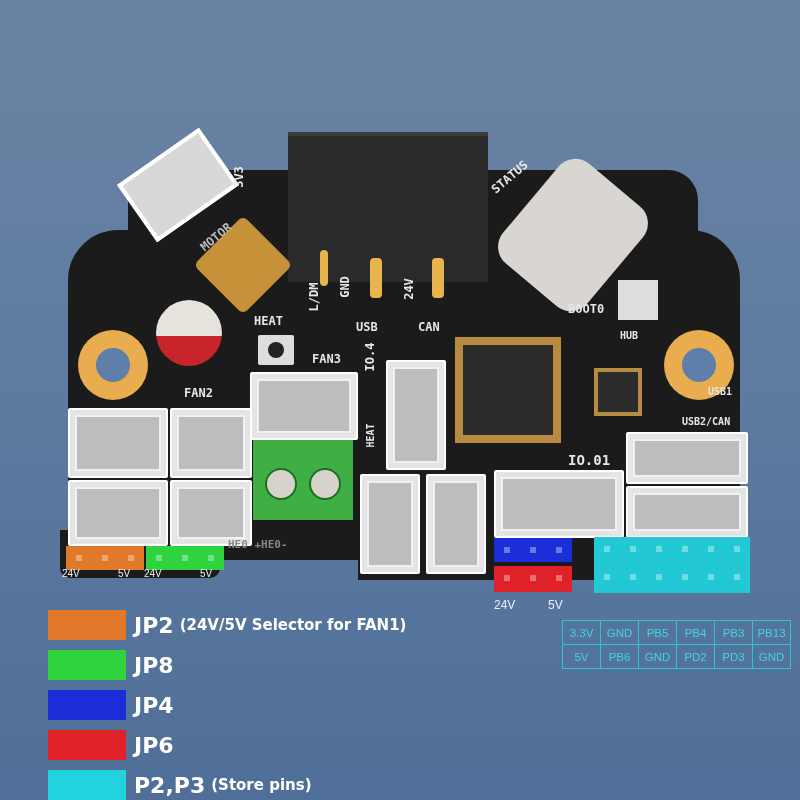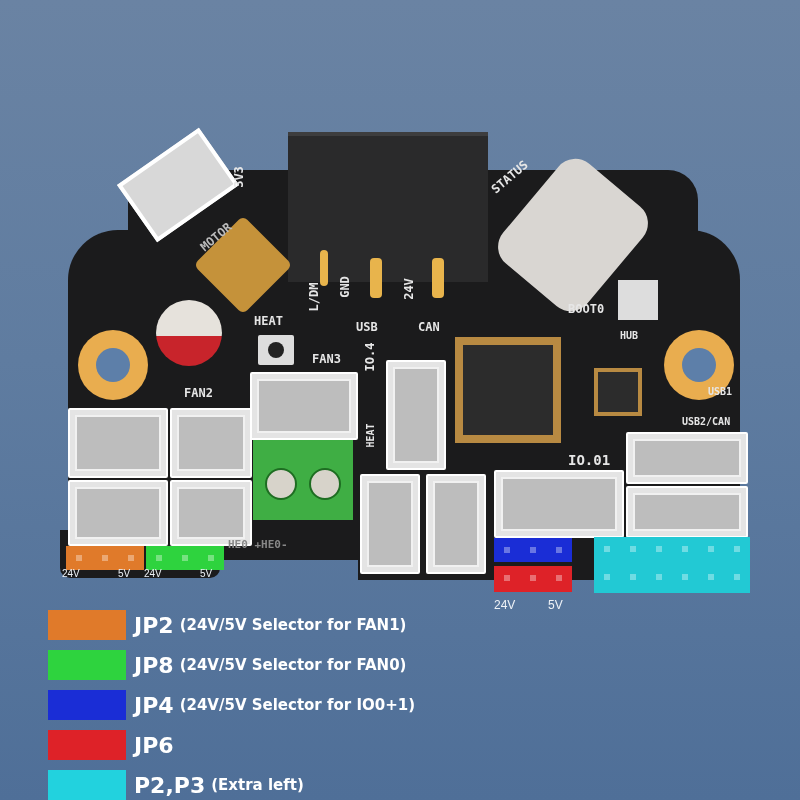"3.3V" table.pintable { html: none -> <table> <tbody> <tr> <td>3.3V</td> <td>GND</td> <td>PB5</td> <td>PB4</td> <td>PB3</td> <td>PB13</td> </tr> <tr> <td>5V</td> <td>PB6</td> <td>GND</td> <td>PD2</td> <td>PD3</td> <td>GND</td> </tr> </tbody> </table> }
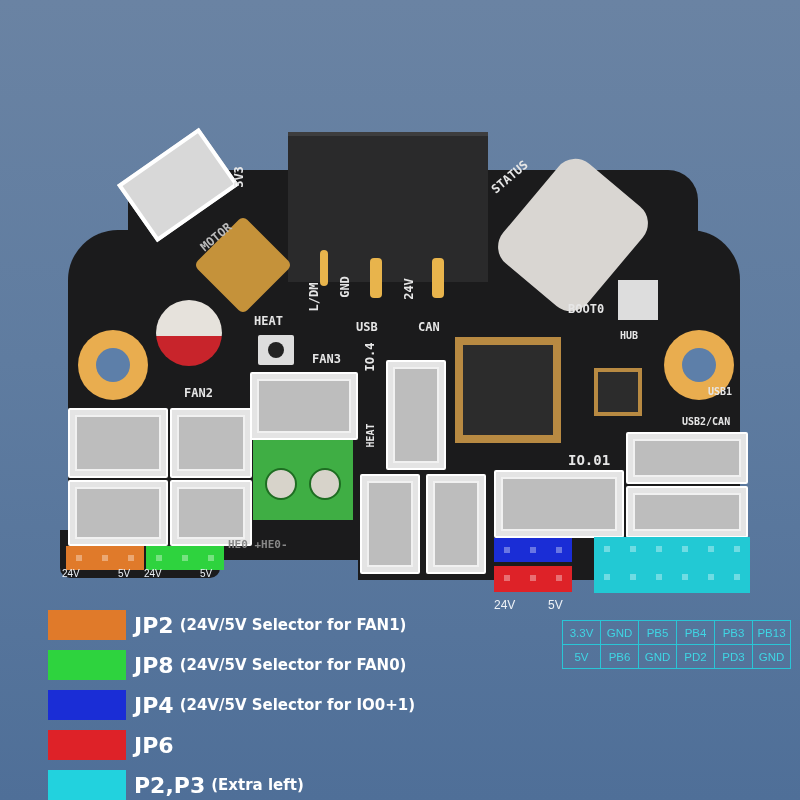"(24V/5V Selector for FAN0)" span.legend-desc { html: <span>(24V/5V Selector for FAN0)</span> -> none }
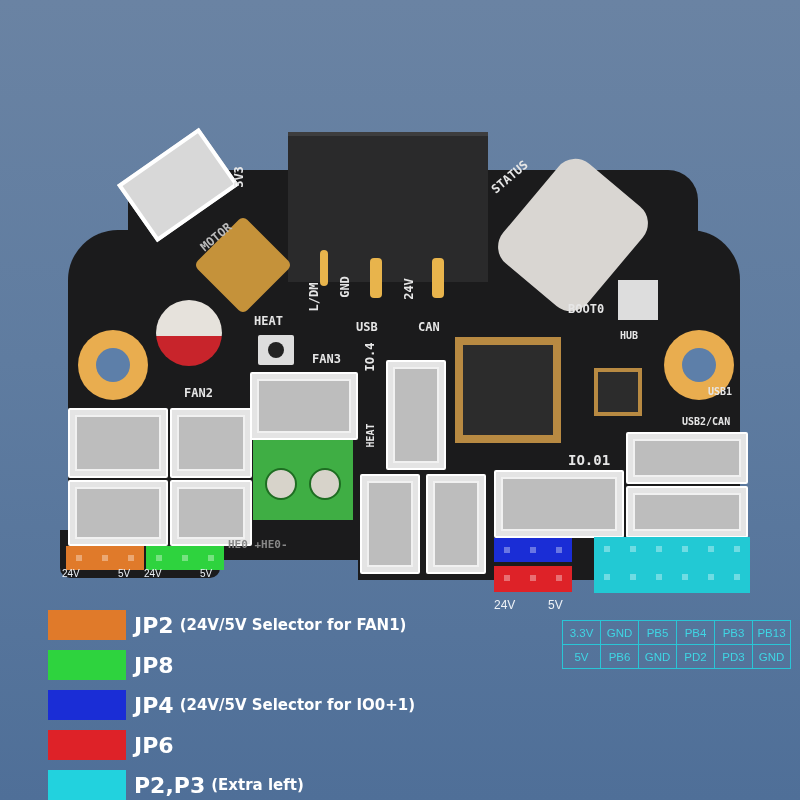"(24V/5V Selector for IO0+1)" span.legend-desc { html: <span>(24V/5V Selector for IO0+1)</span> -> none }
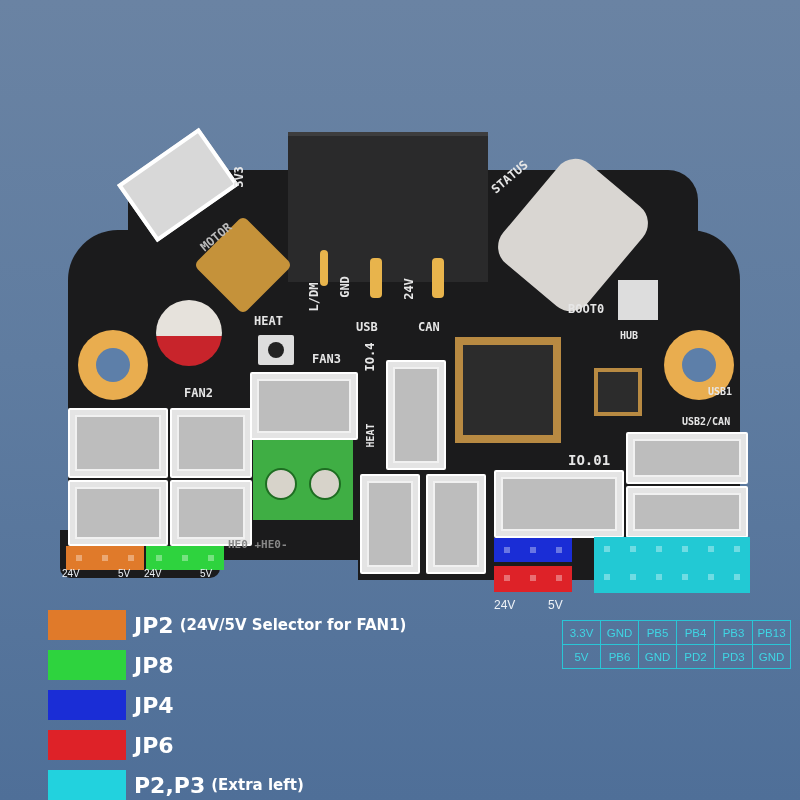"(Extra left)" span.legend-desc { text: Extra left -> Store pins }
